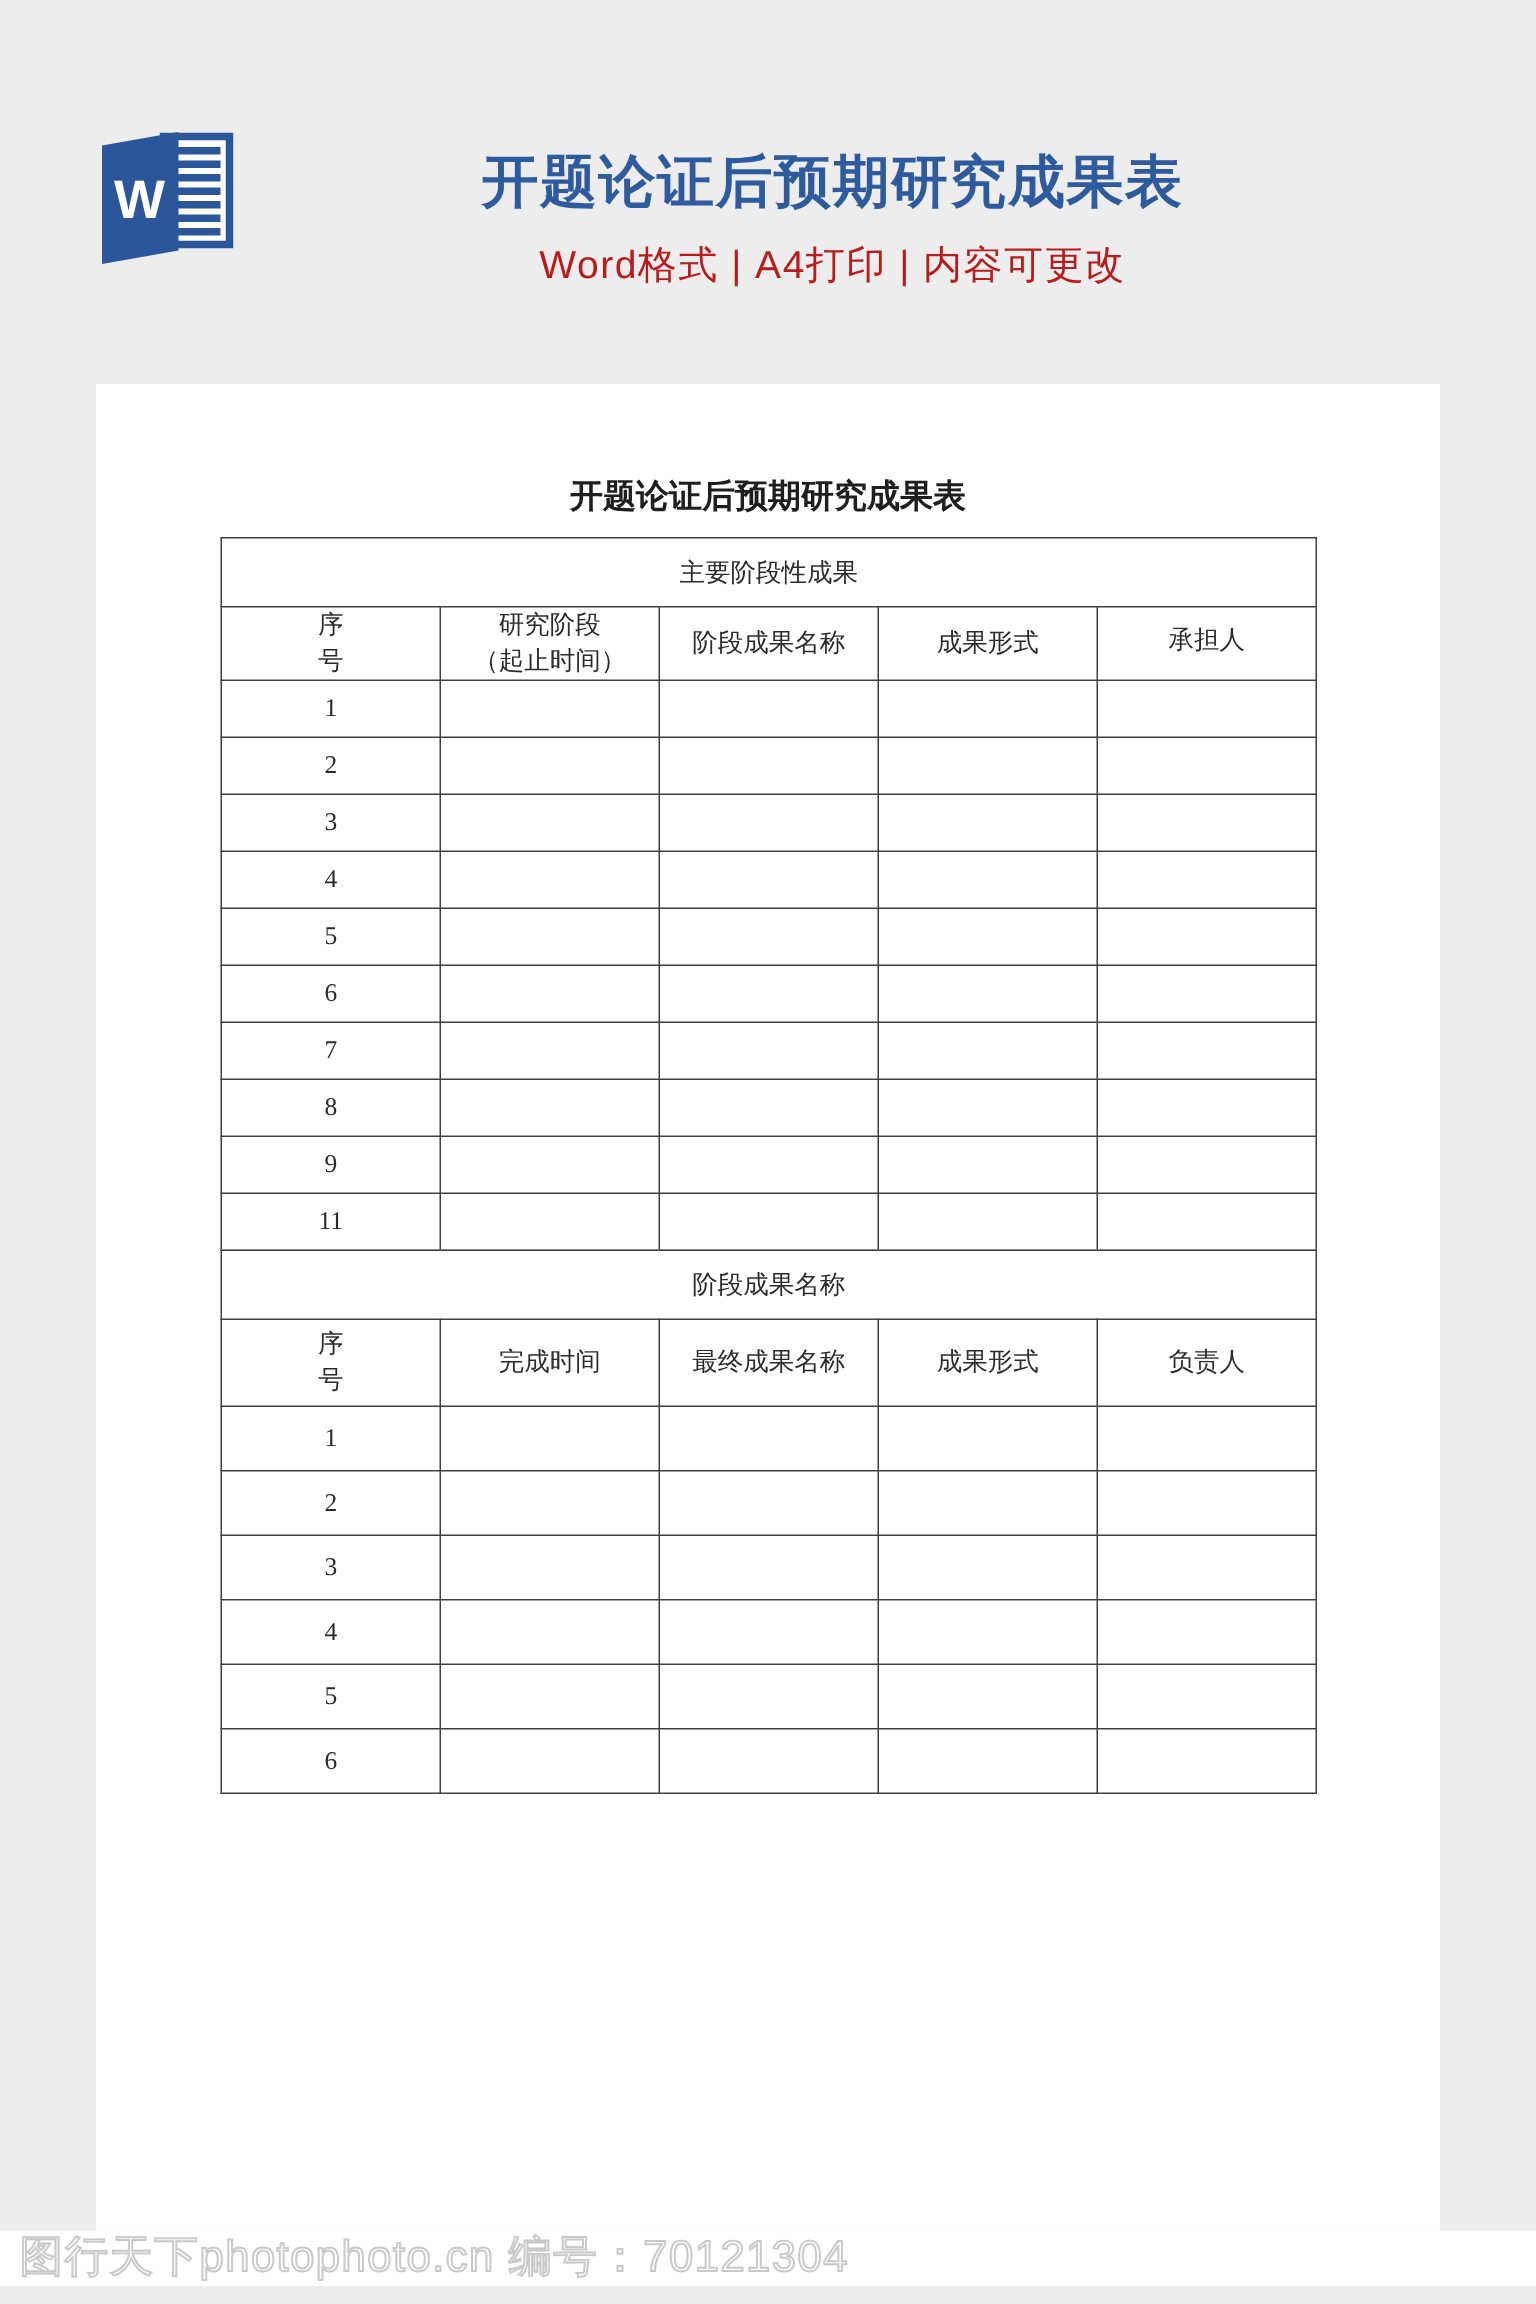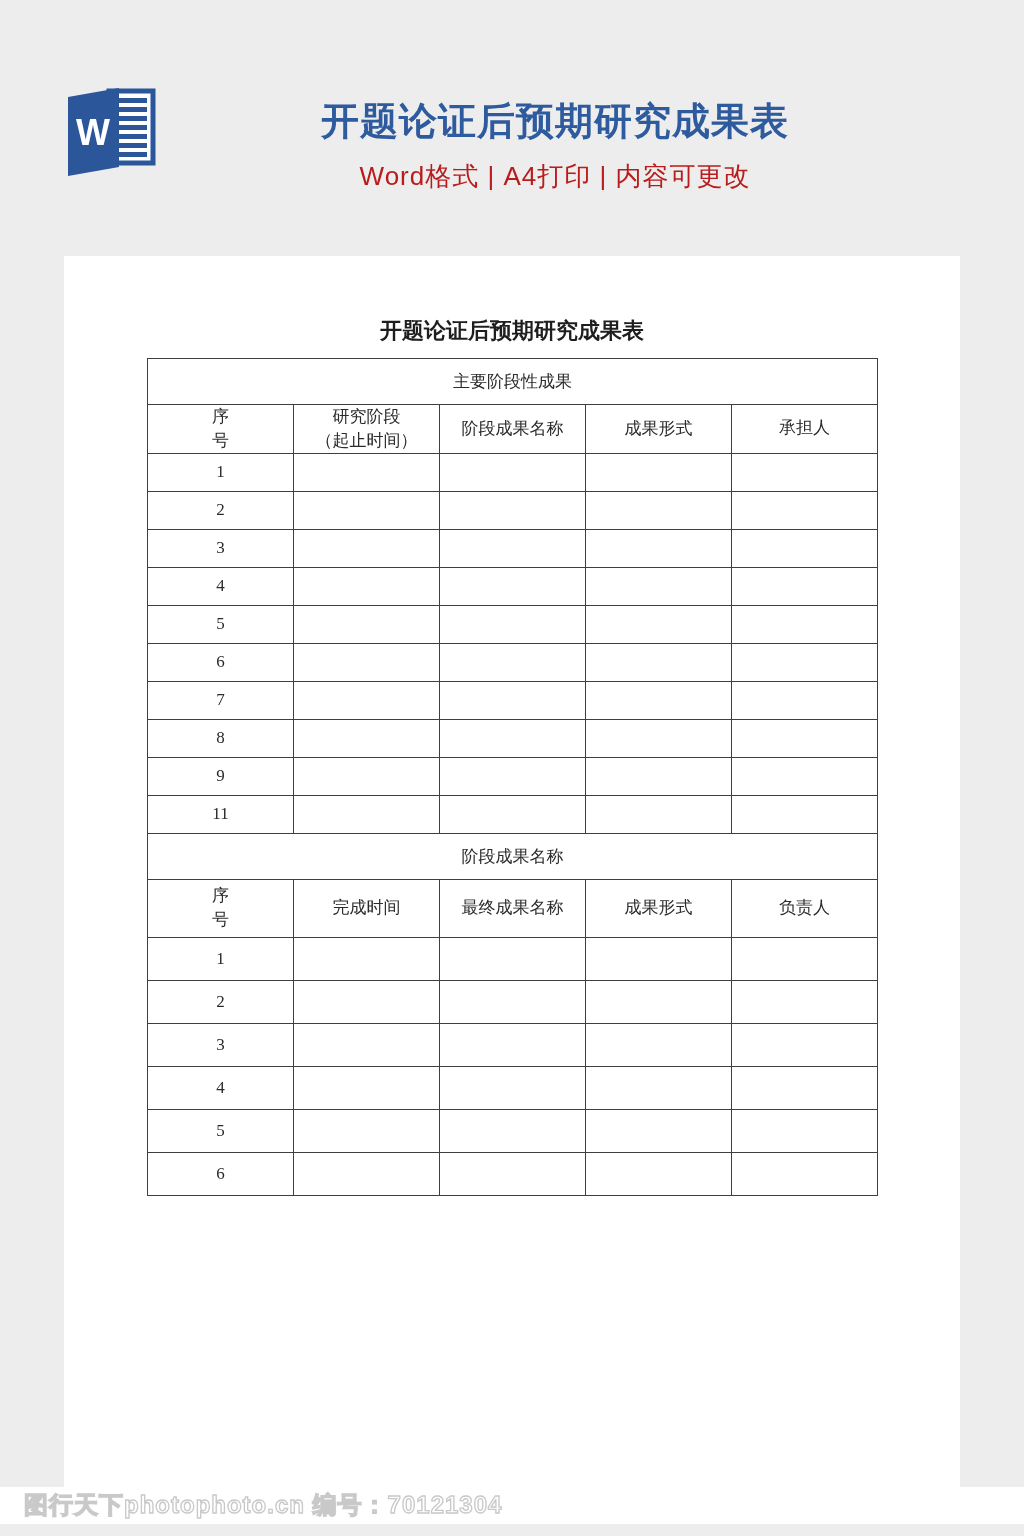"图行天下photophoto.cn 编号：70121304" .watermark { font-size: 24px -> 29px; font-weight: bold -> normal; padding-left: 24px -> 13px }
